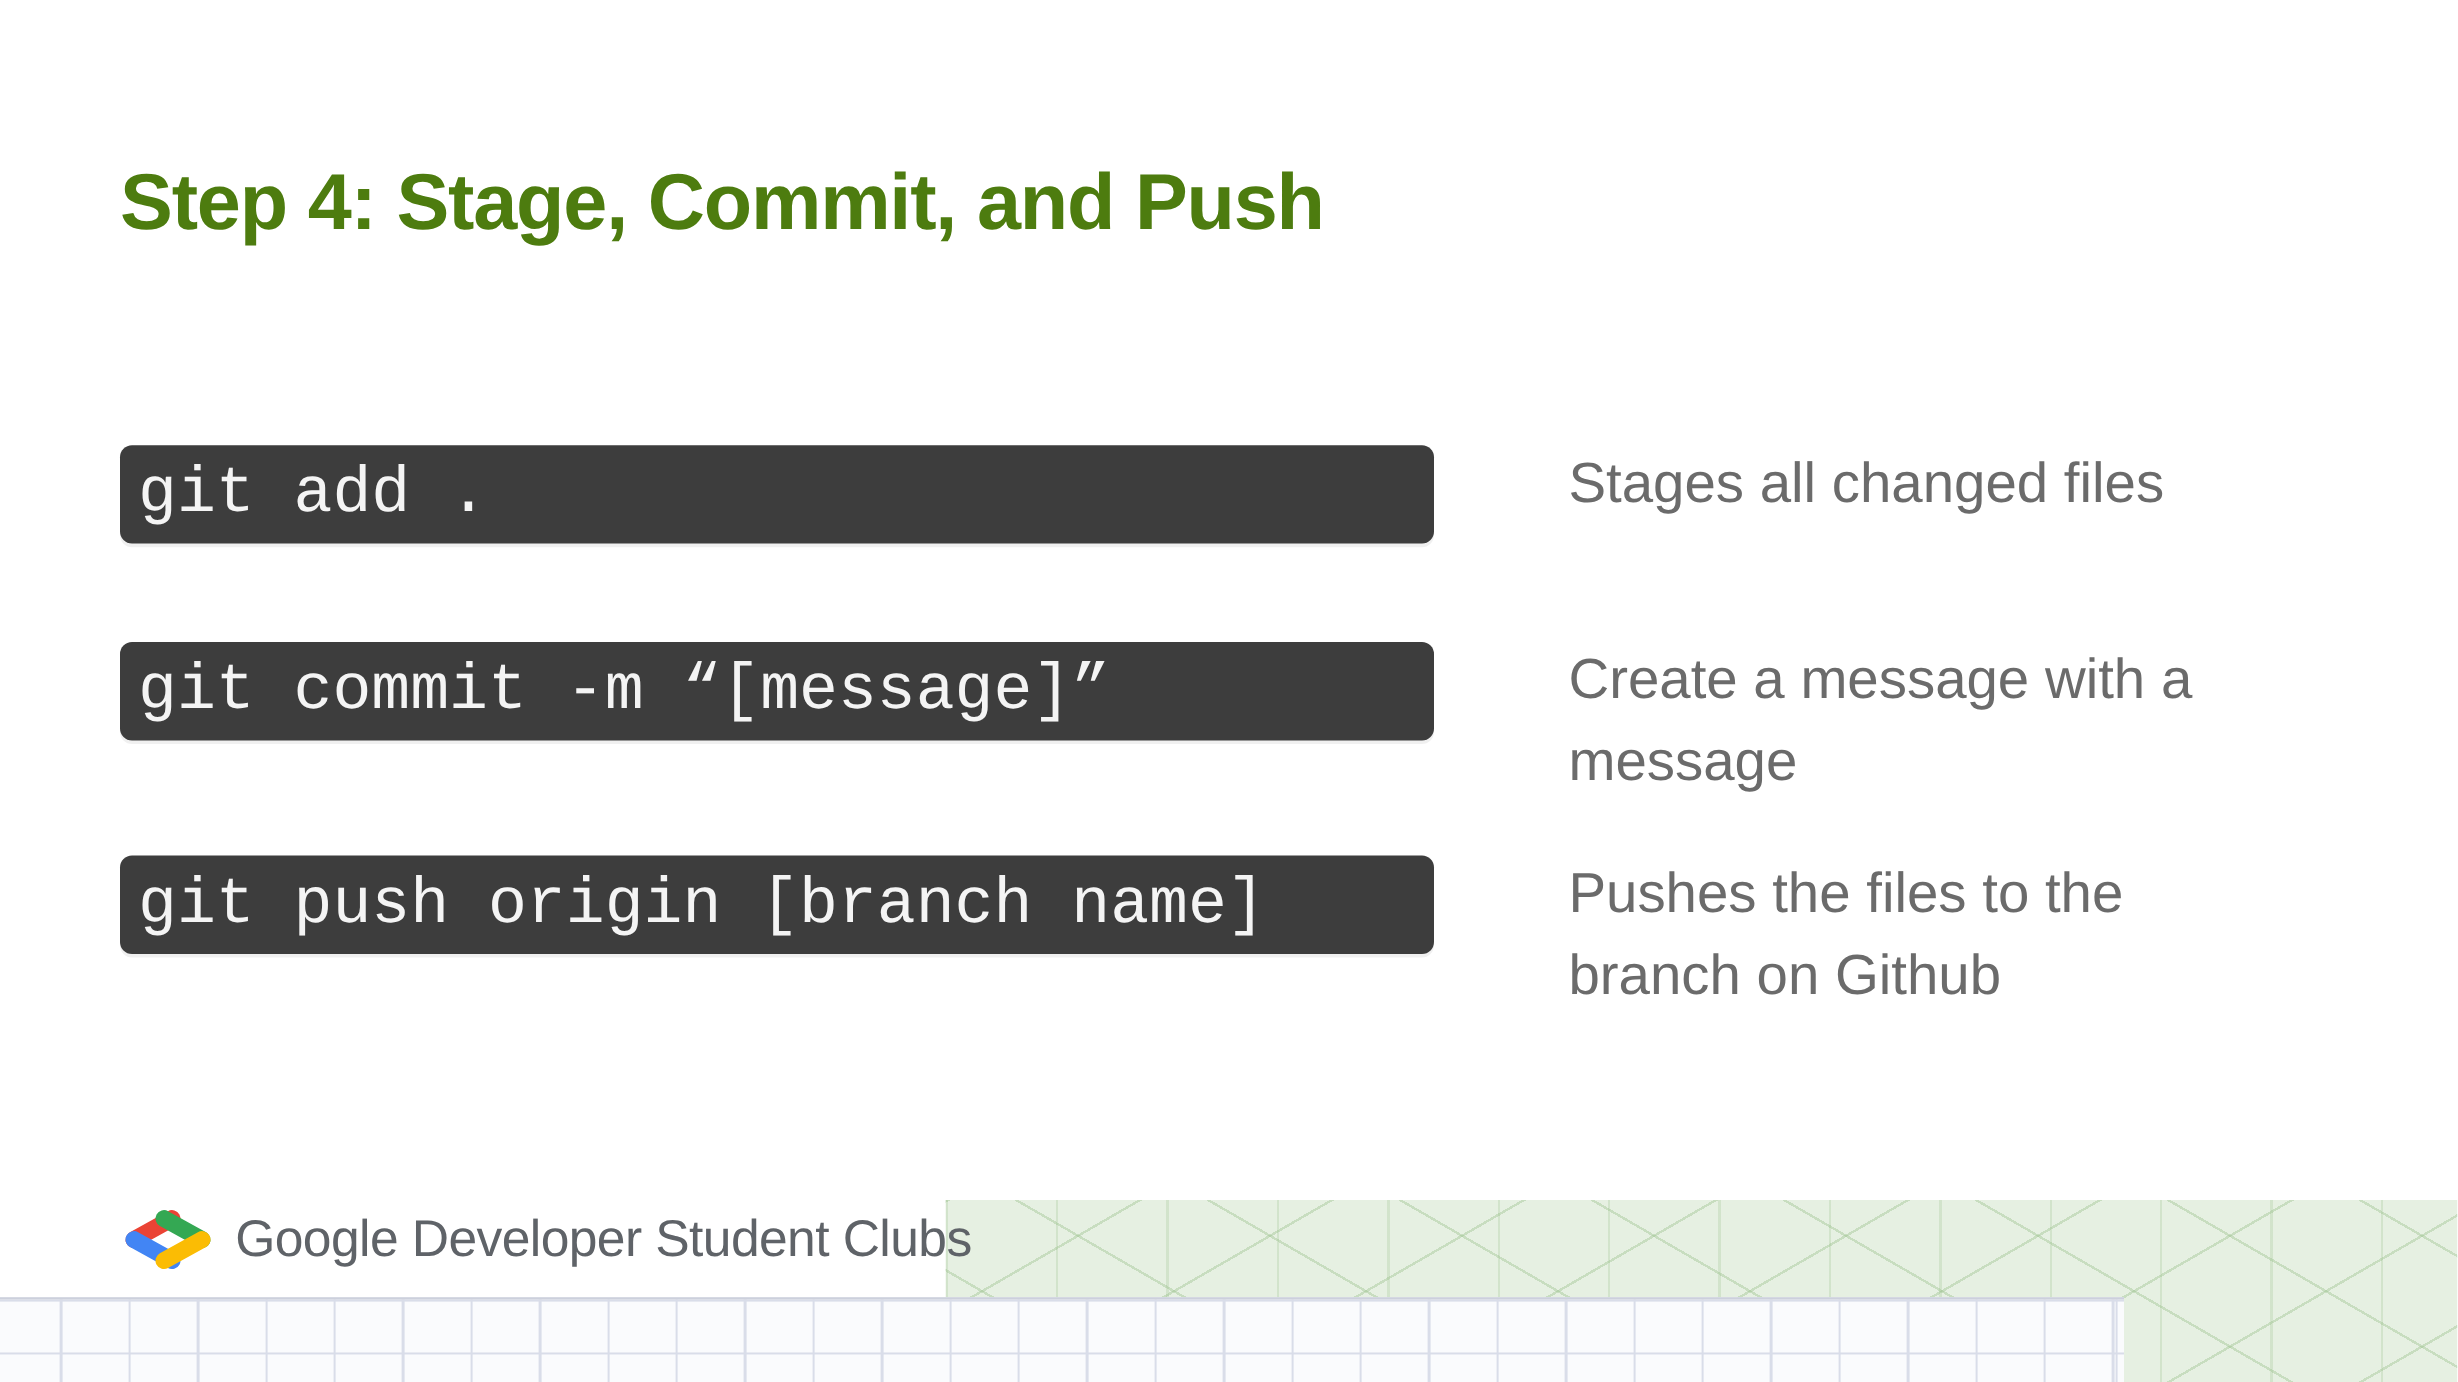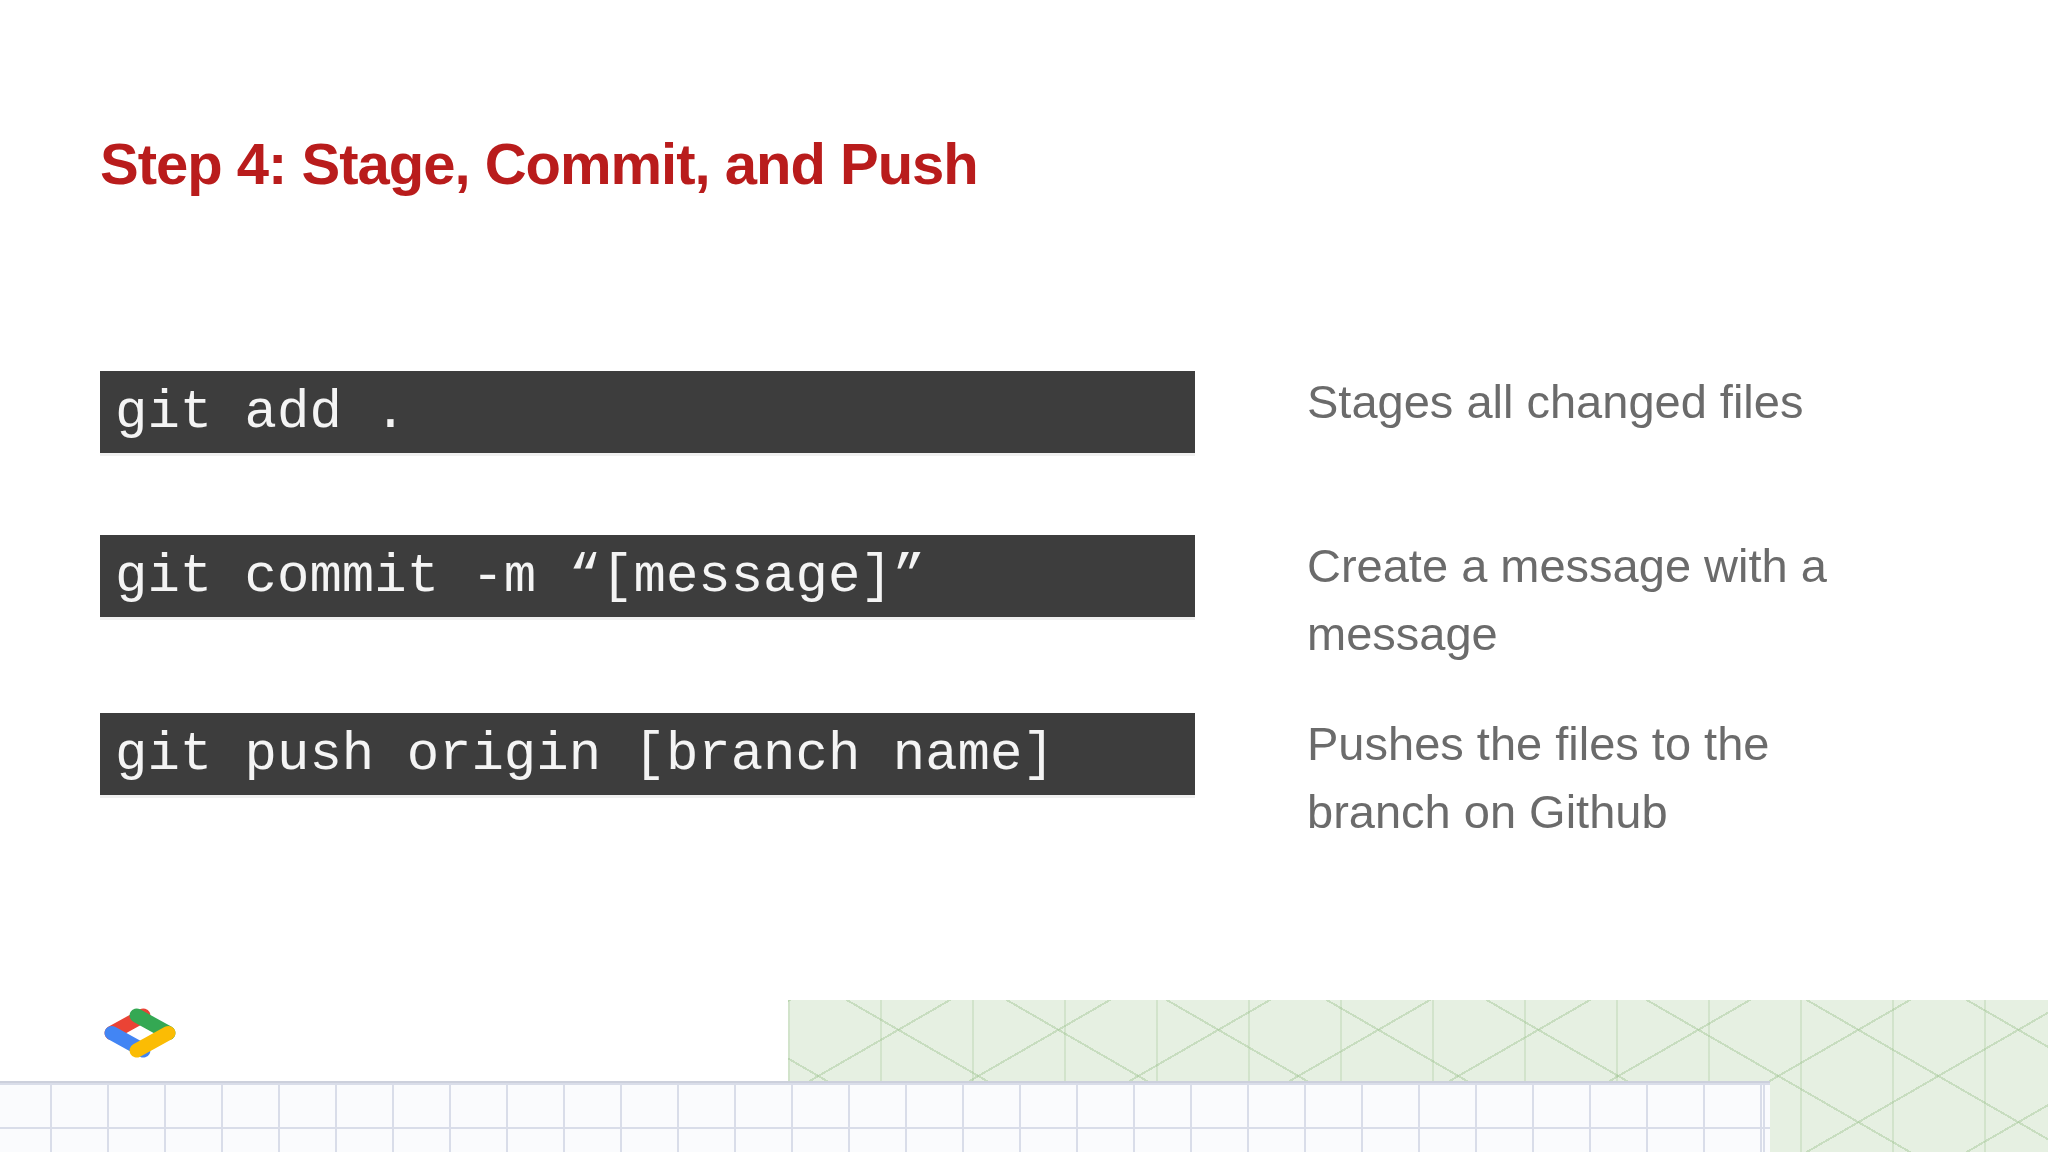"Step 4: Stage, Commit, and" .title { color: #b91c1c -> #4d7c0f; font-size: 58px -> 66px }
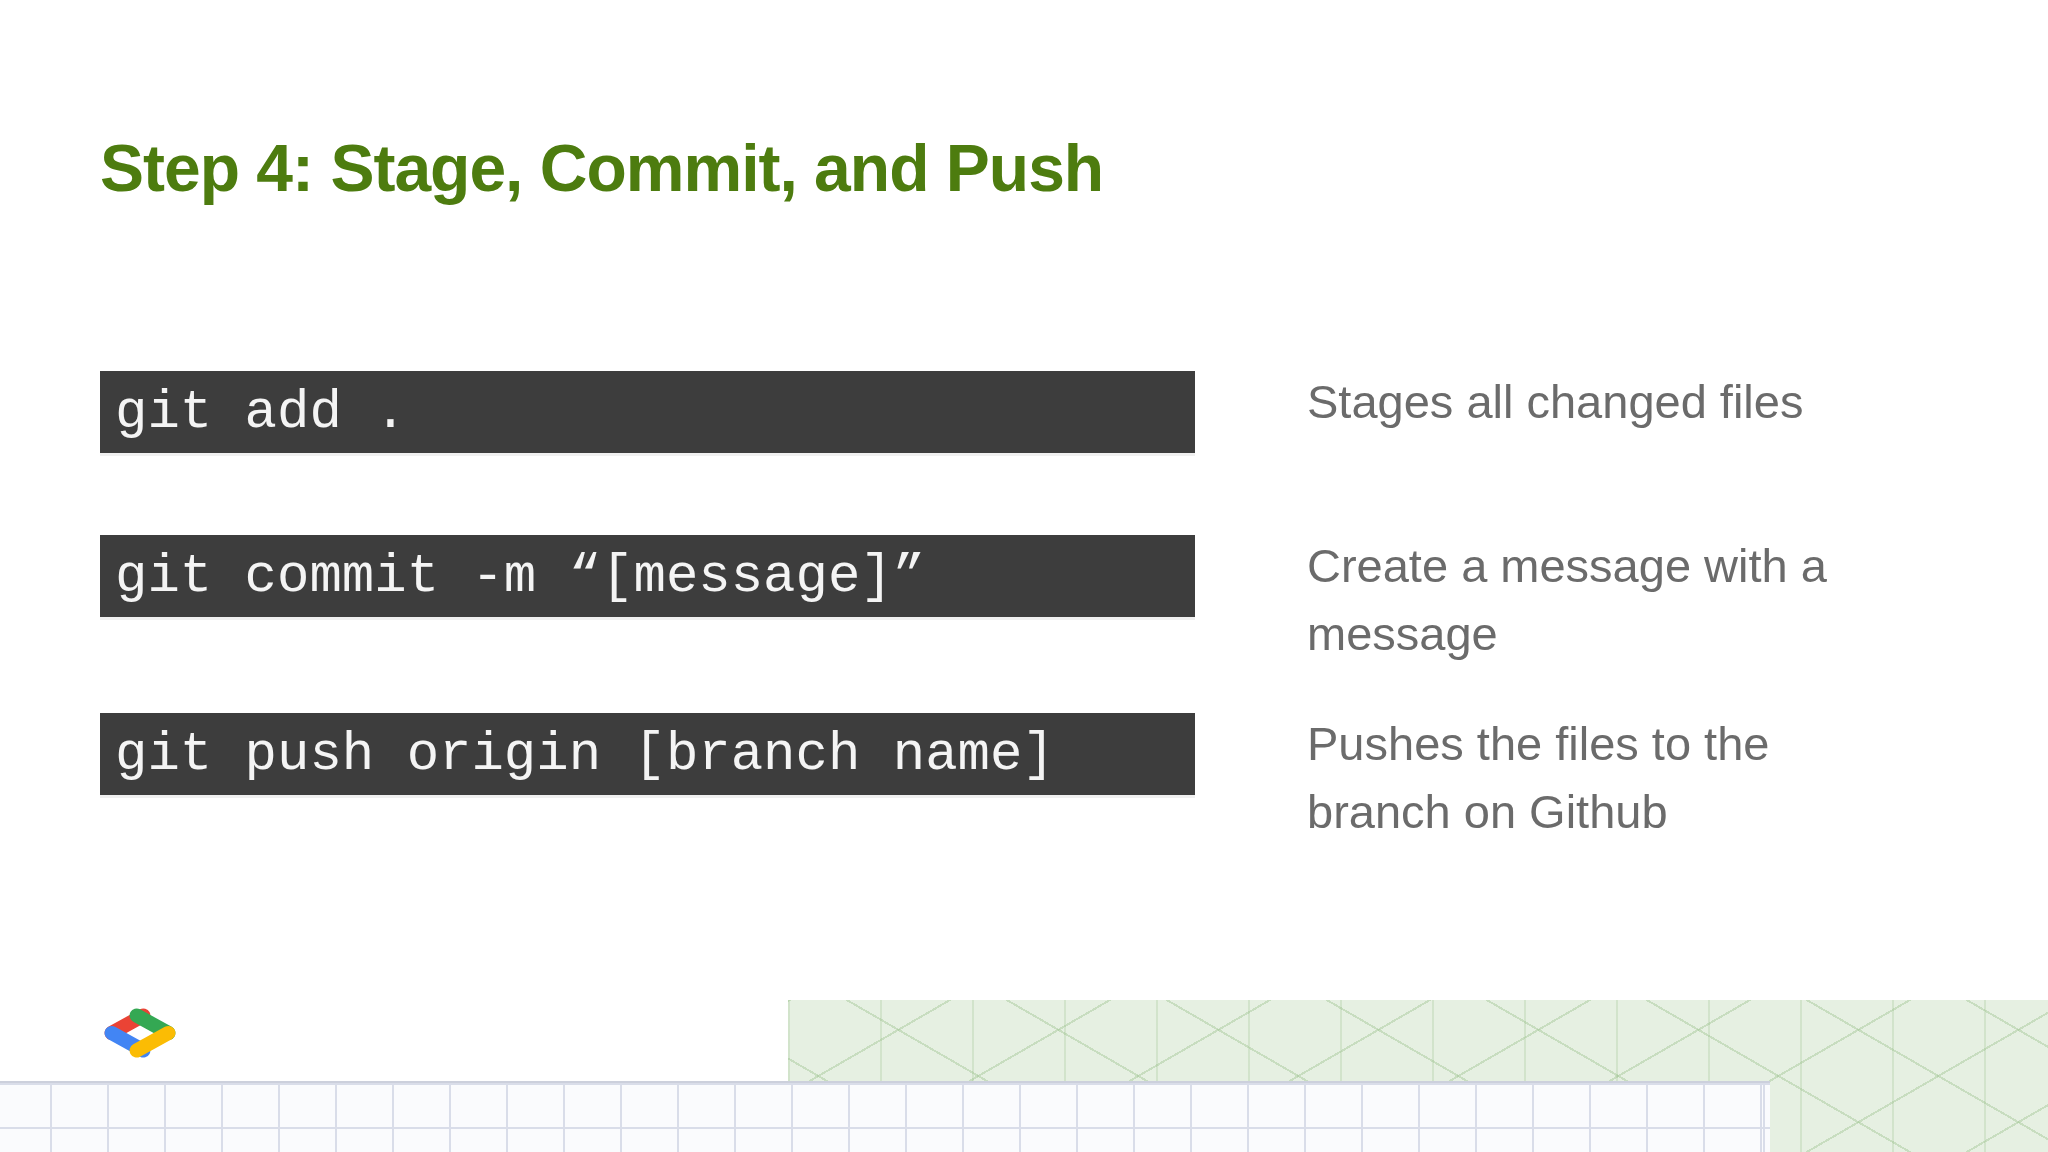"git add ." .code-block { border-radius: none -> 10px }
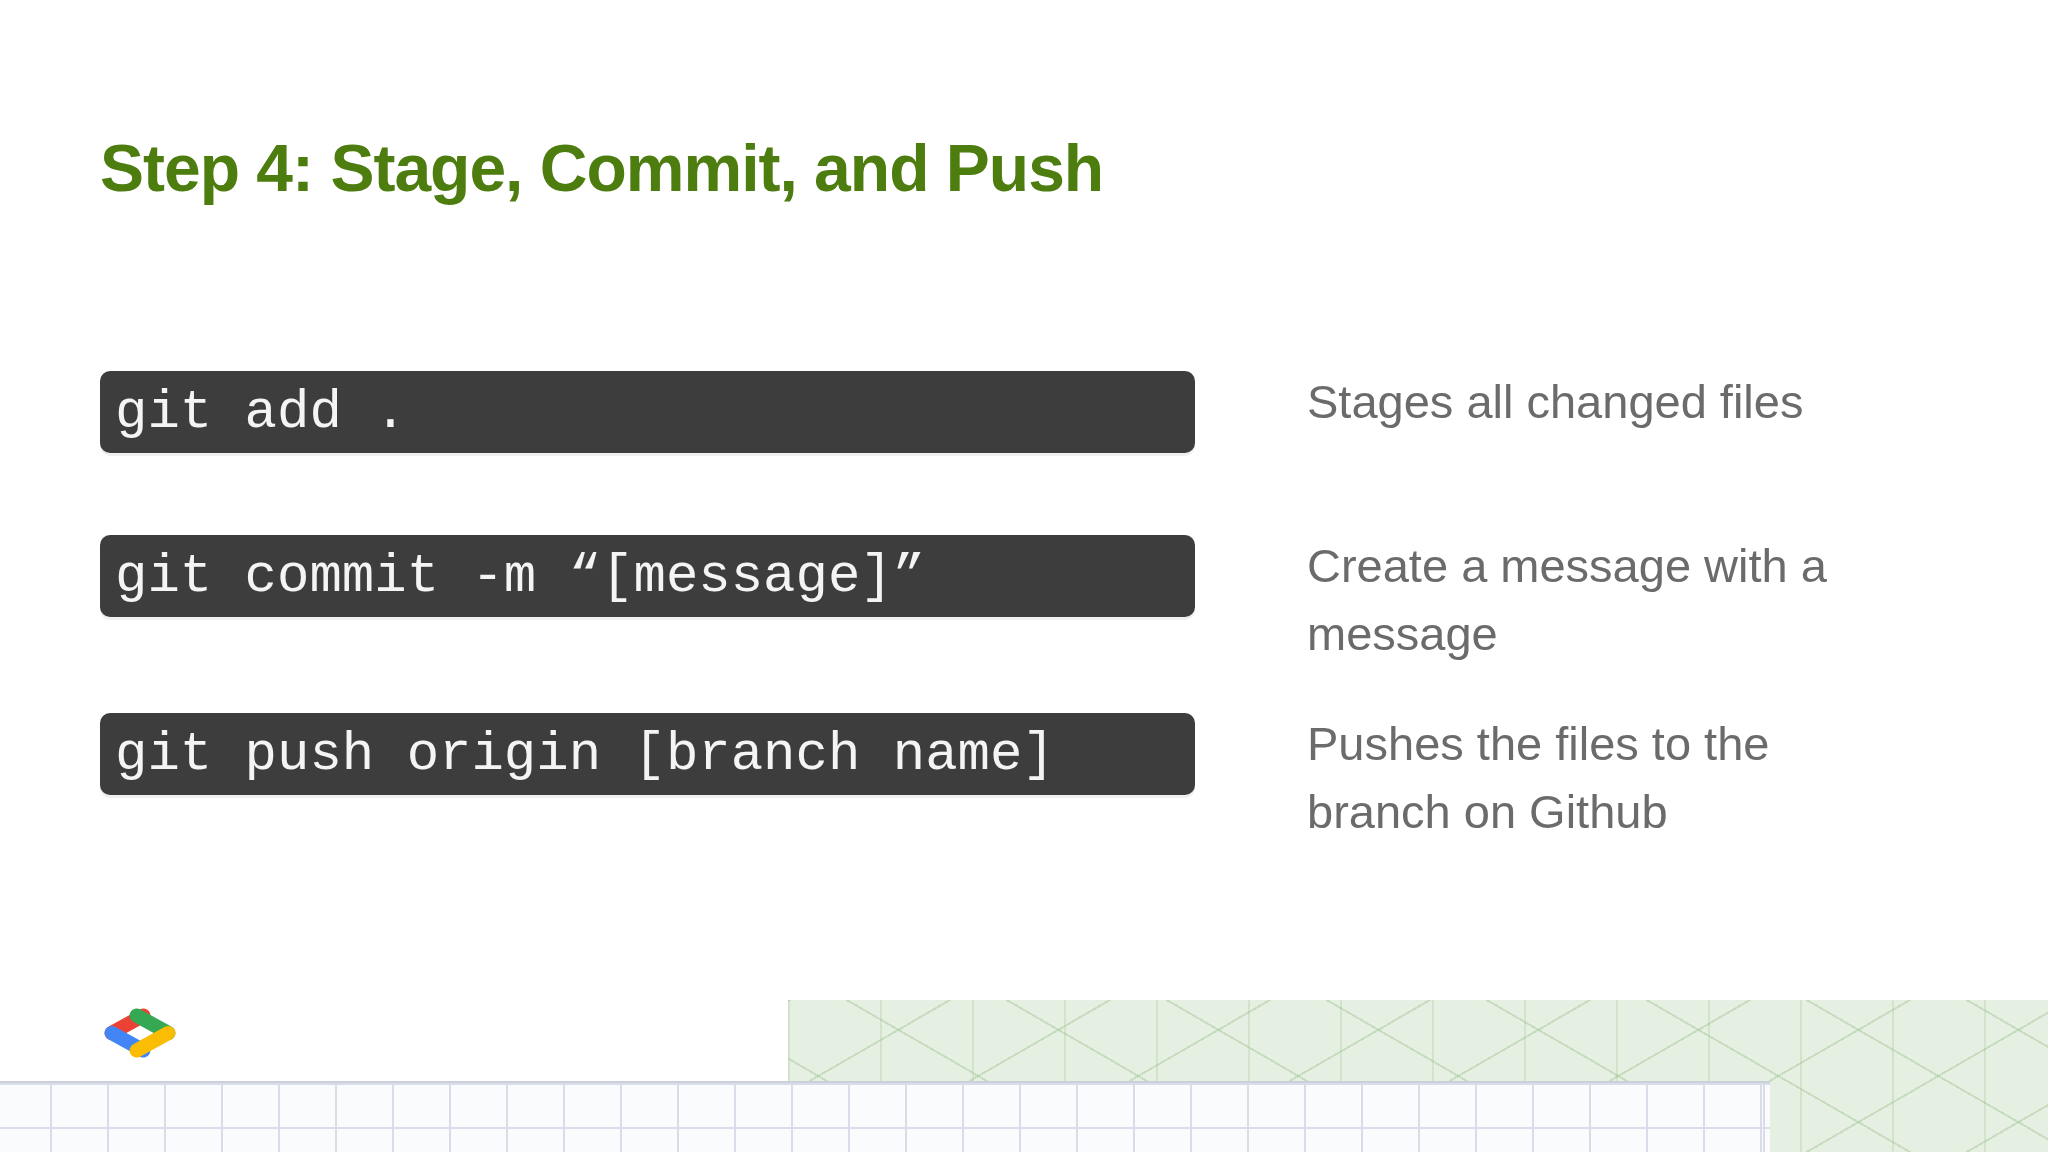"Google Developer Student Clubs" span.brand-text { html: none -> <span>Google Developer Student Clubs</span> }
